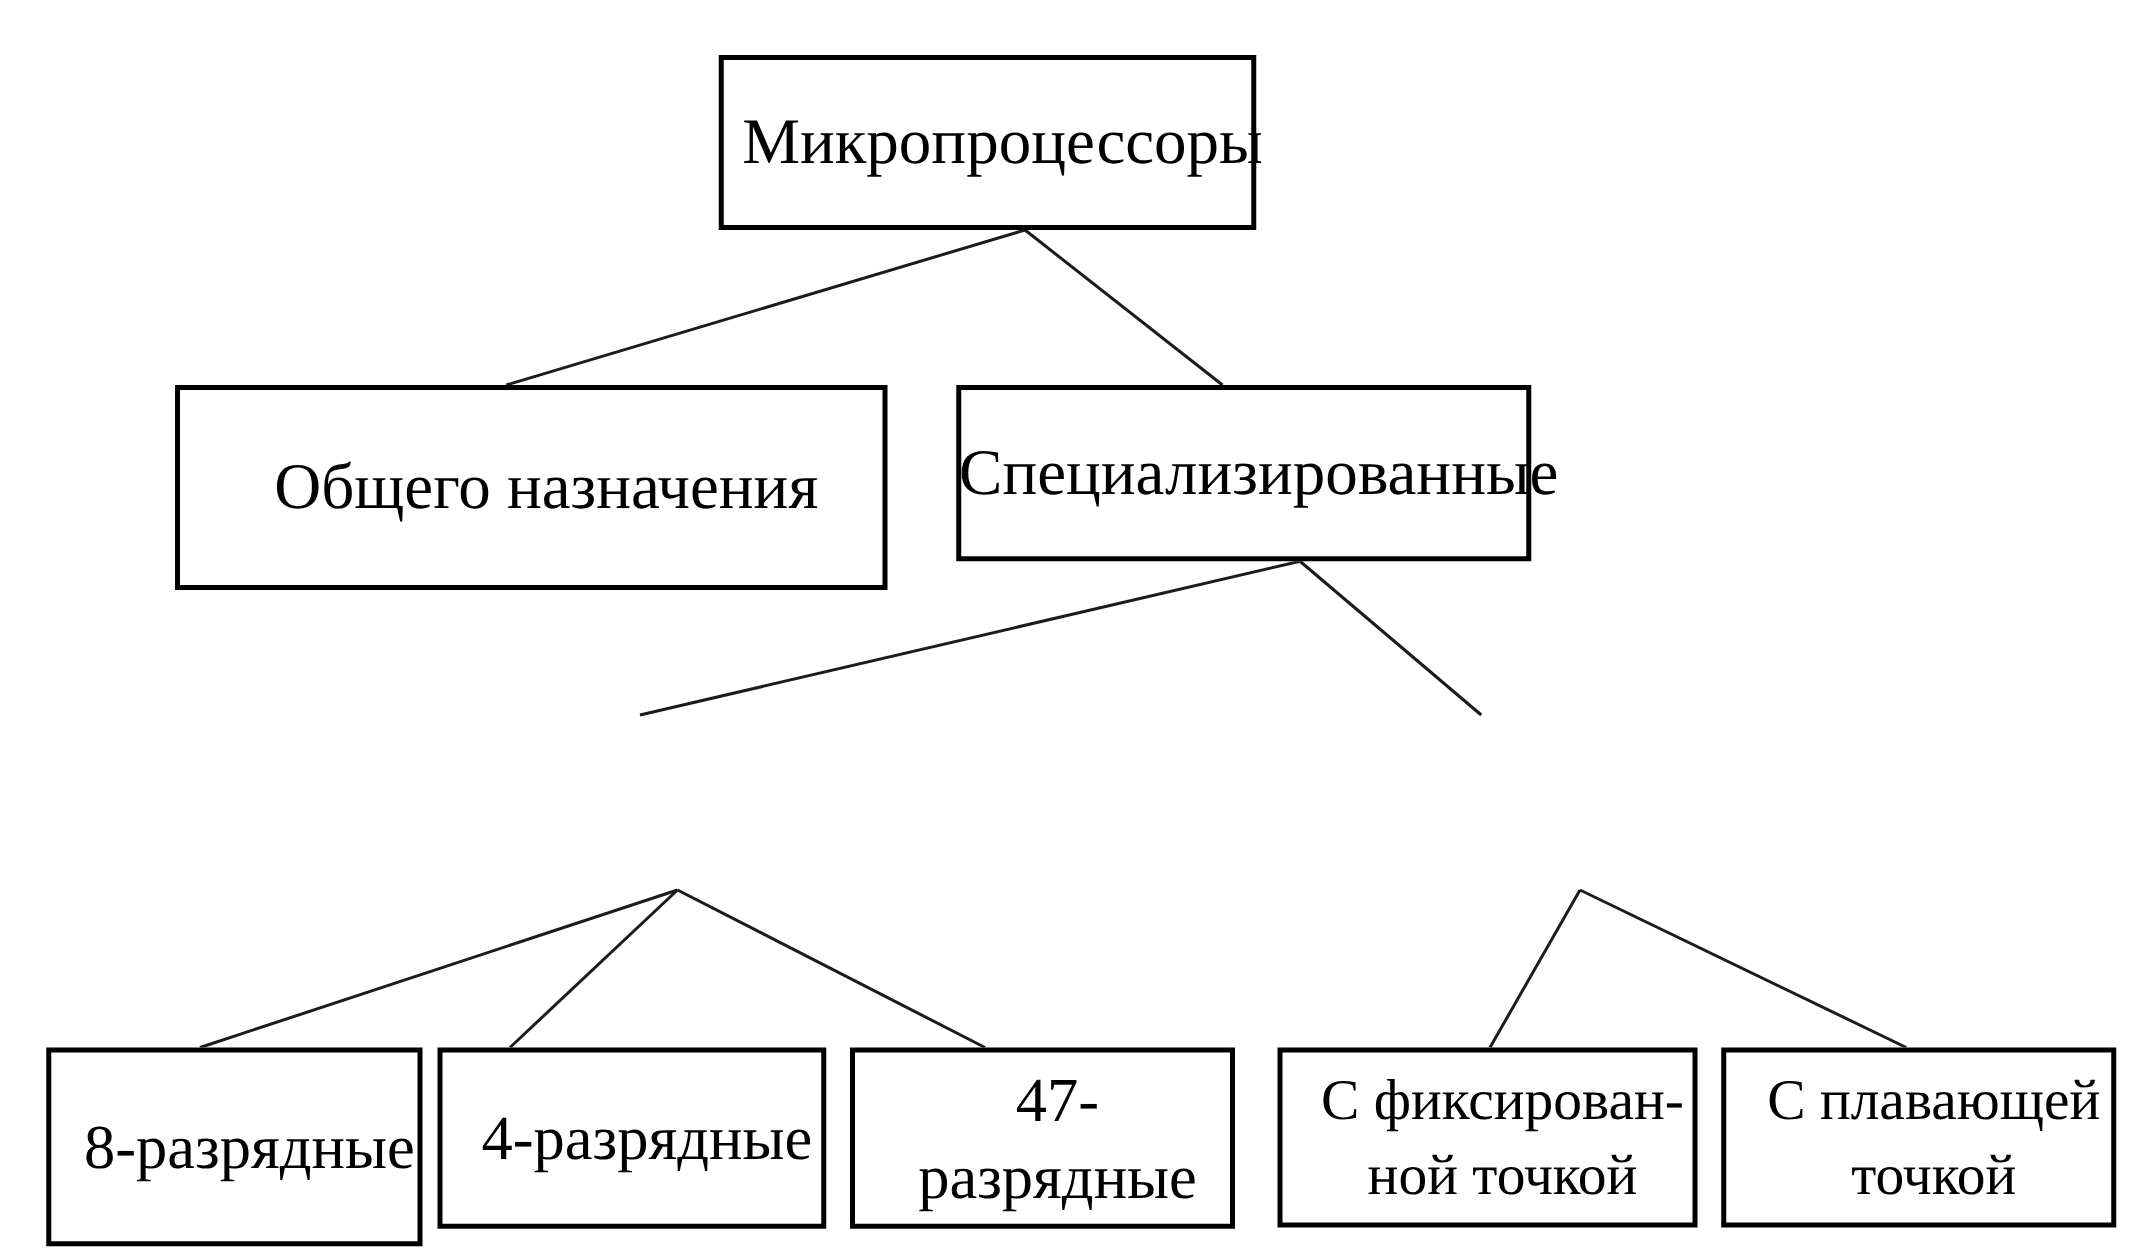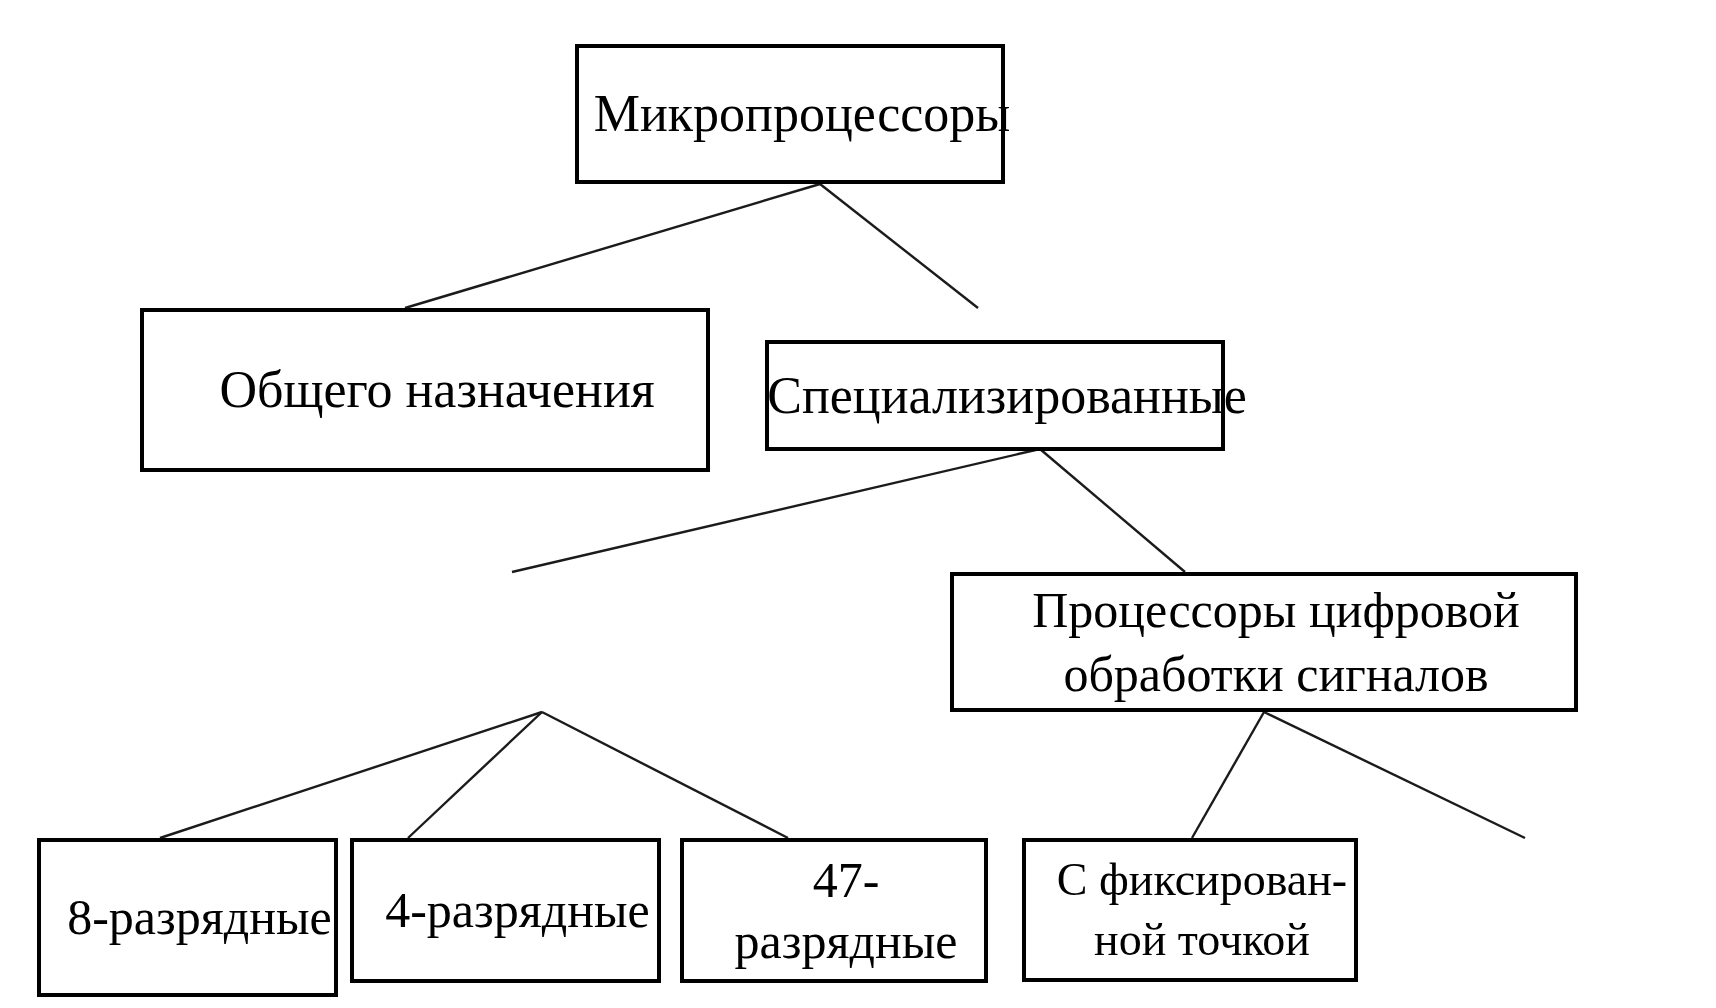"Специализированные" .n-specialized { height: 111px -> 141px; margin-top: 32px -> none }
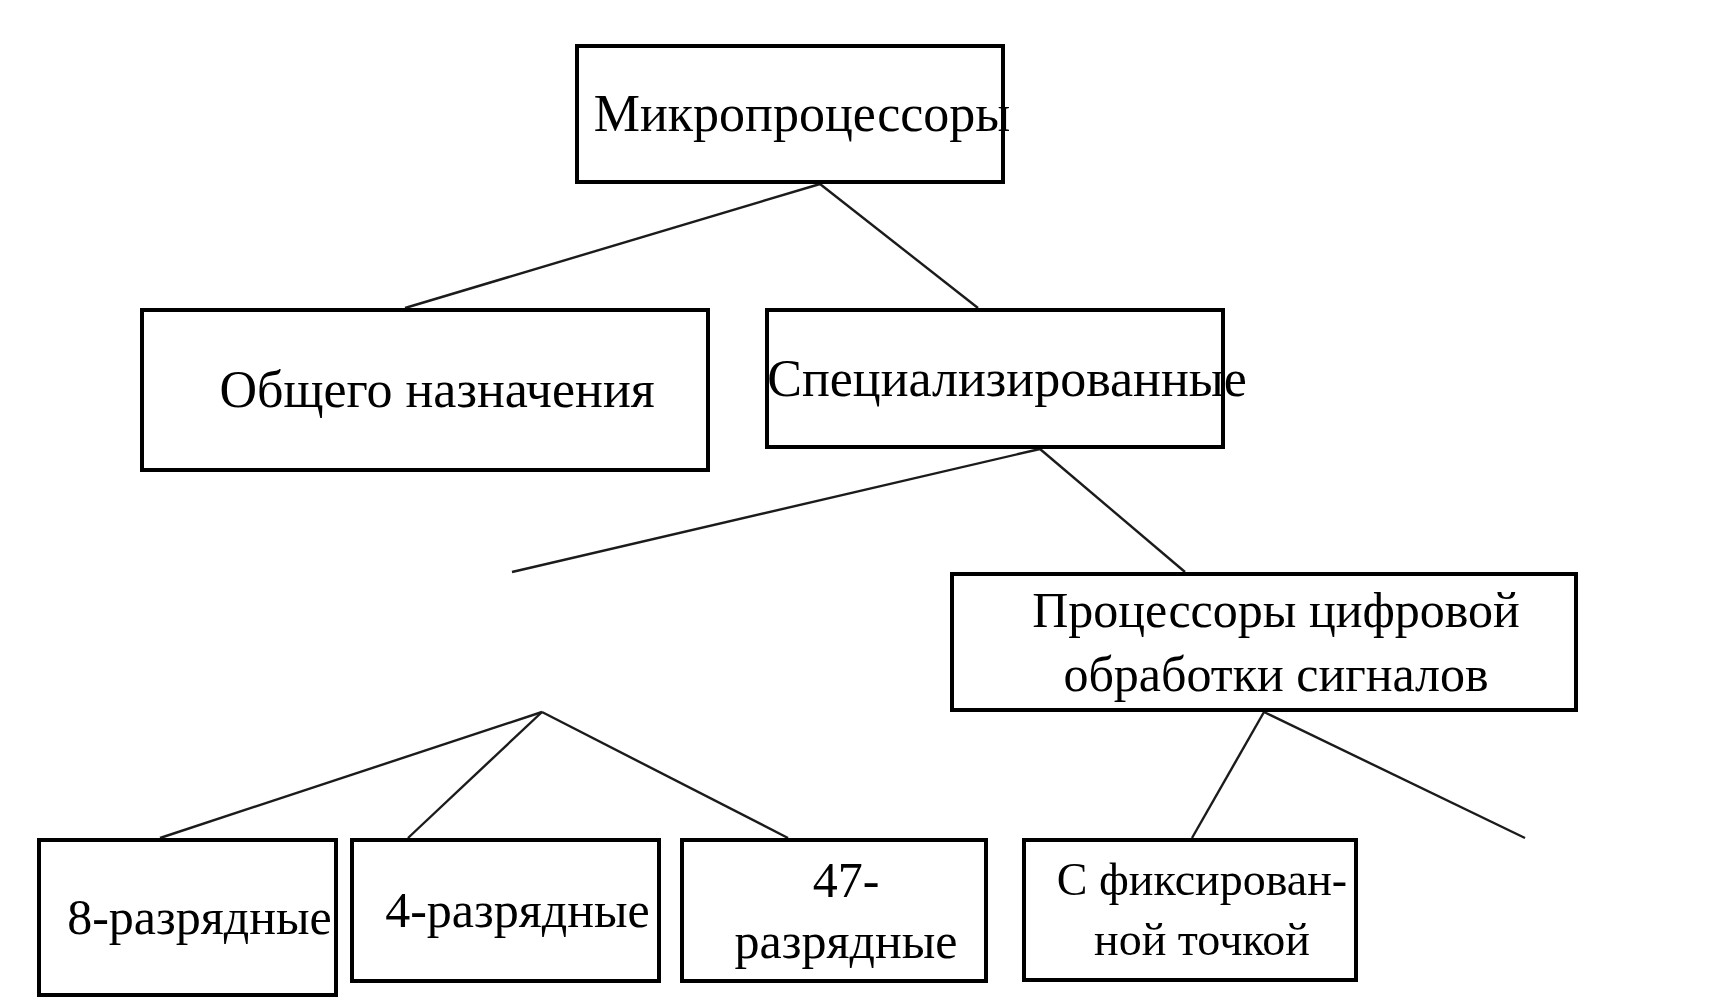"Процессоры цифровой" div.node { html: <div> <span>Процессоры цифровой обработки сигналов</span> </div> -> none }
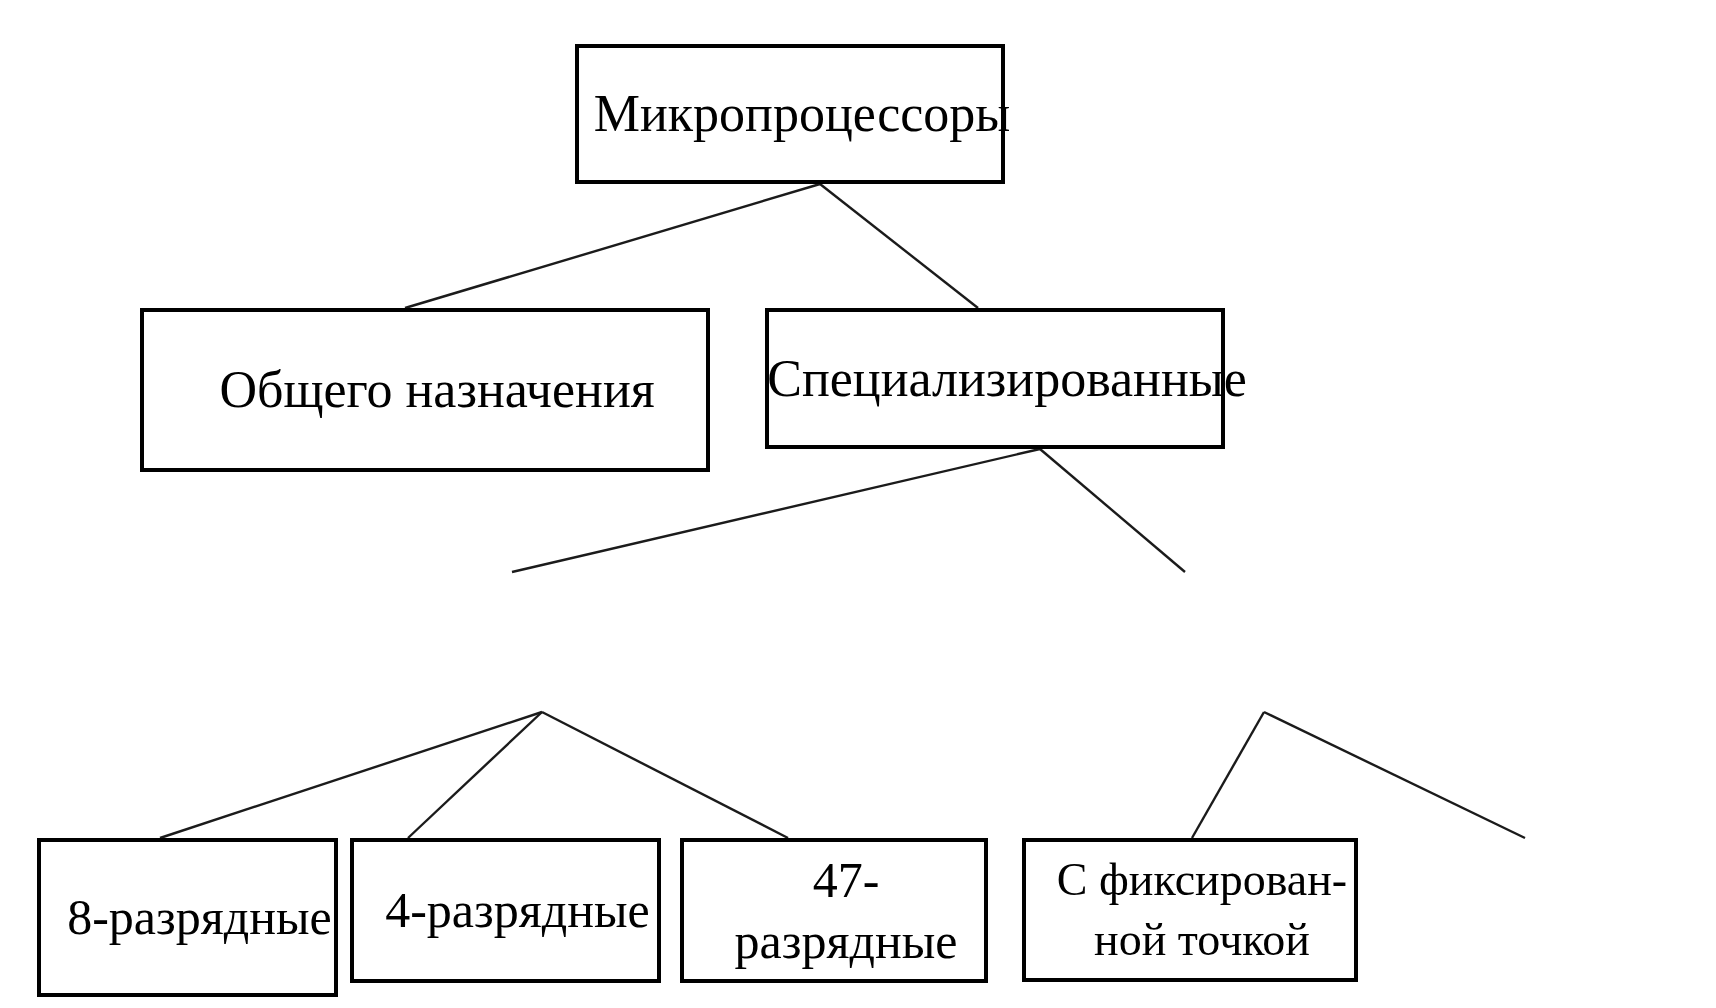"С плавающей" div.node { html: none -> <div> <span>С плавающей точкой</span> </div> }
